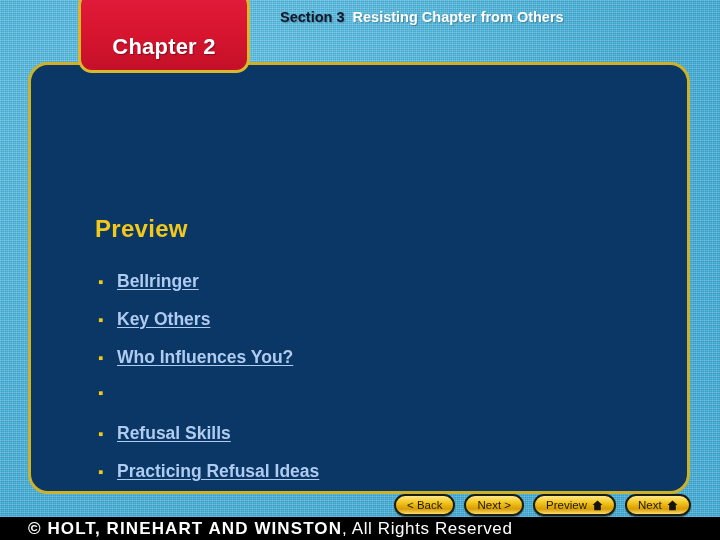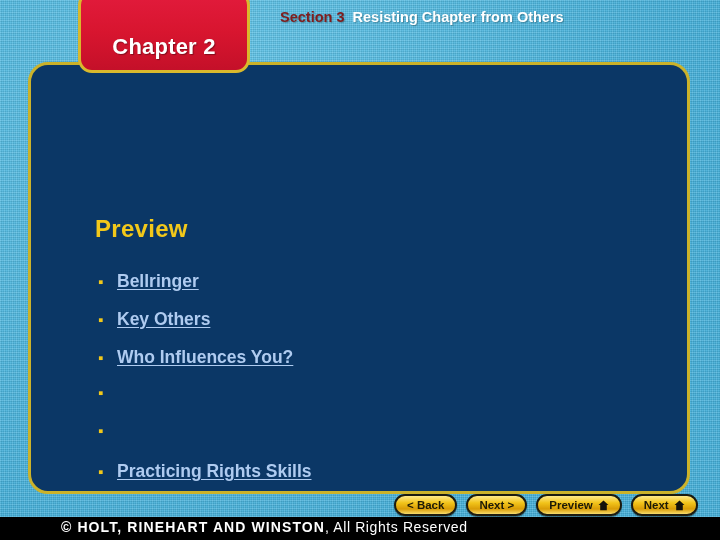"Section 3" #section-number { color: #7f1d1d -> #0f172a }
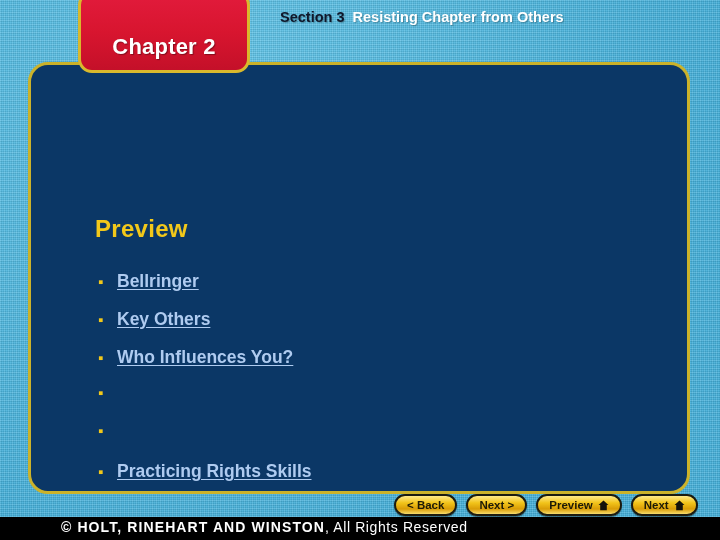"Refusal Skills" span.link-text { html: none -> <span>Refusal Skills</span> }
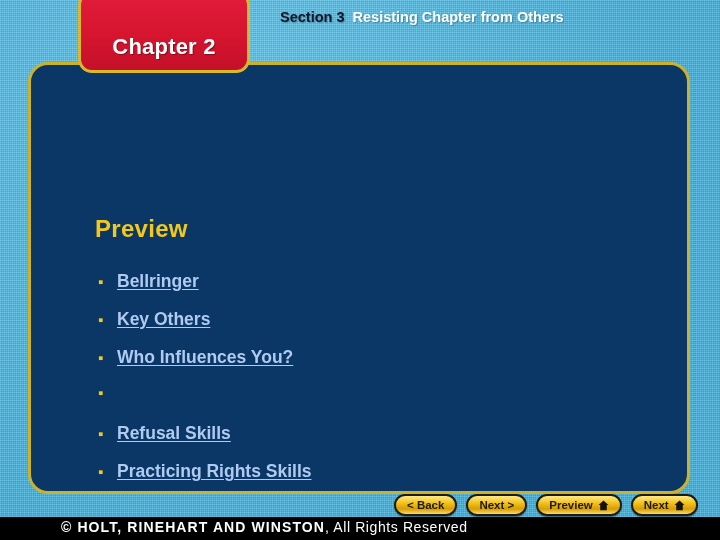"Practicing Rights Skills" span.link-text { text: Rights Skills -> Refusal Ideas }
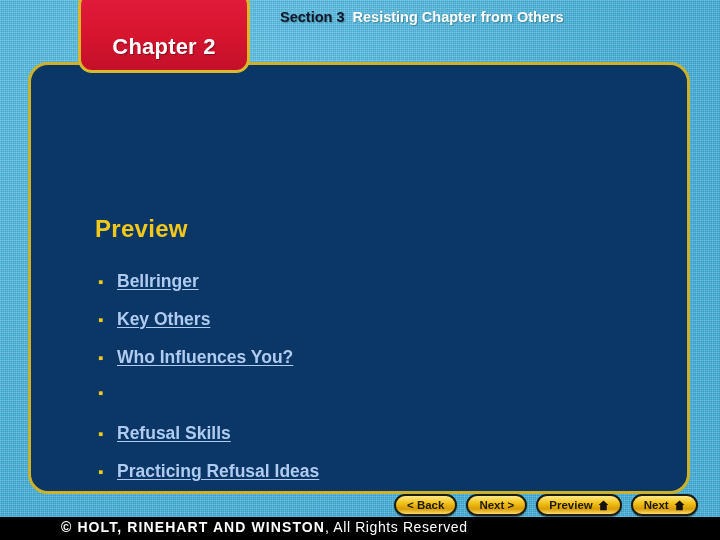"< Back" .nav-button { font-weight: bold -> normal }
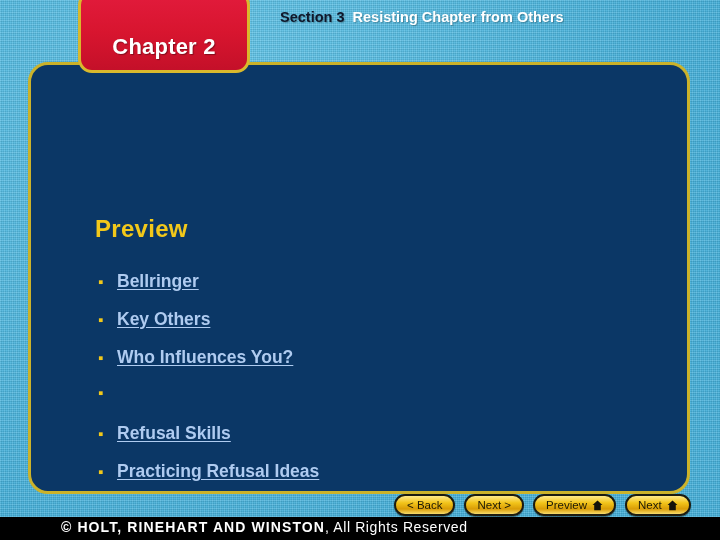"© HOLT, RINEHART AND WINSTON," #copyright { font-size: 14px -> 17px; left: 49px -> 16px }
